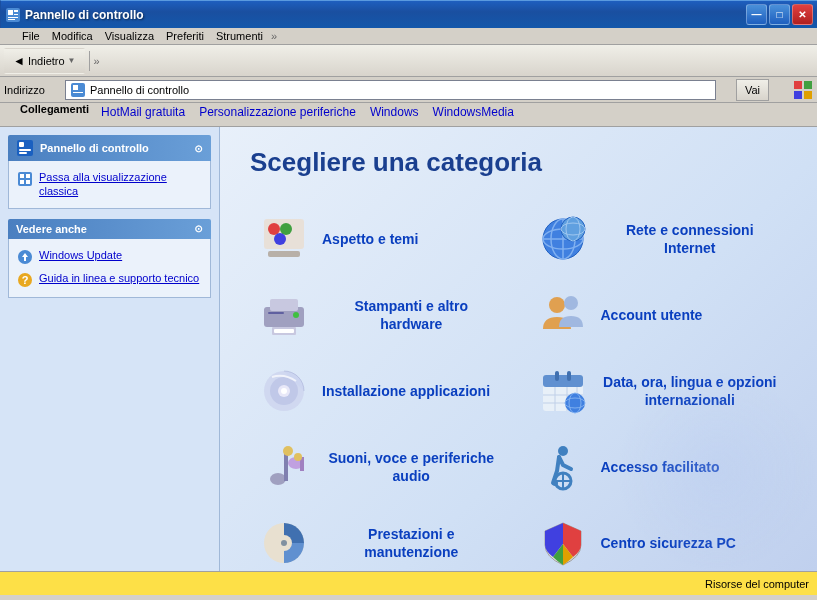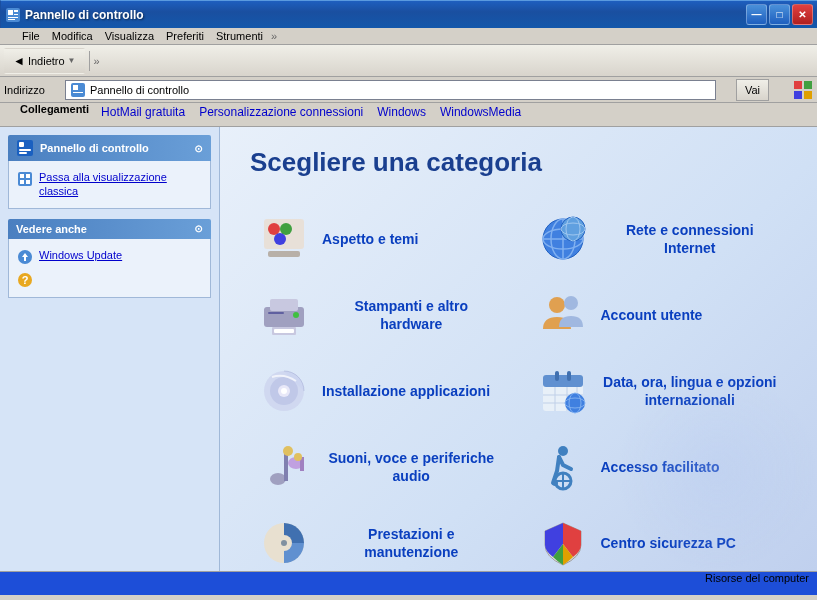"Personalizzazione connessioni" span.link-item { text: connessioni -> periferiche }
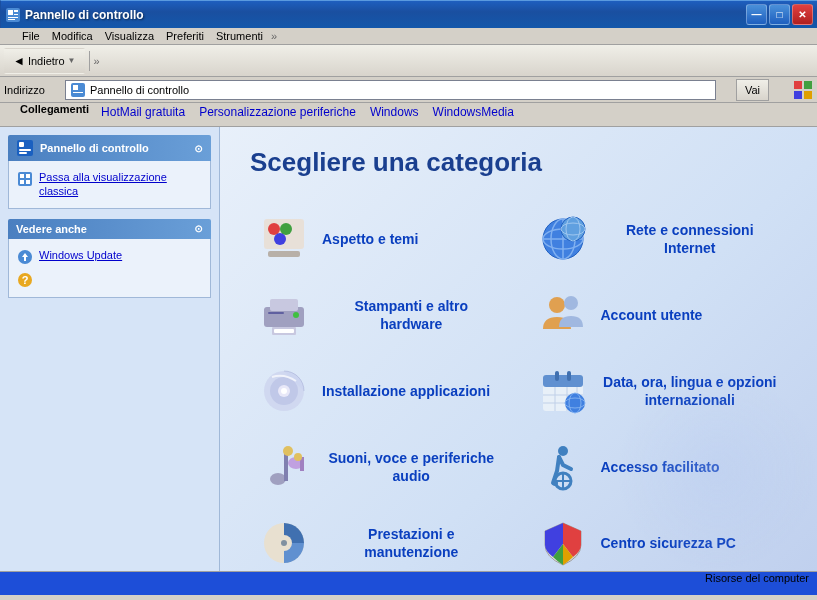"Guida in linea e supporto" span.sidebar-item-text { html: none -> <span>Guida in linea e supporto tecnico</span> }
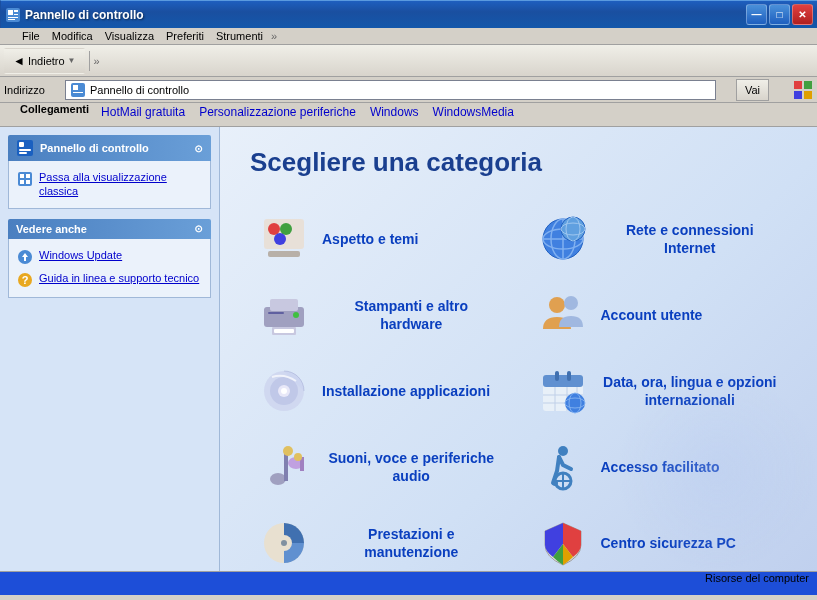"Risorse del computer" #status-bar { align-items: flex-start -> center; background: #1d4ed8 -> #fde047 }
